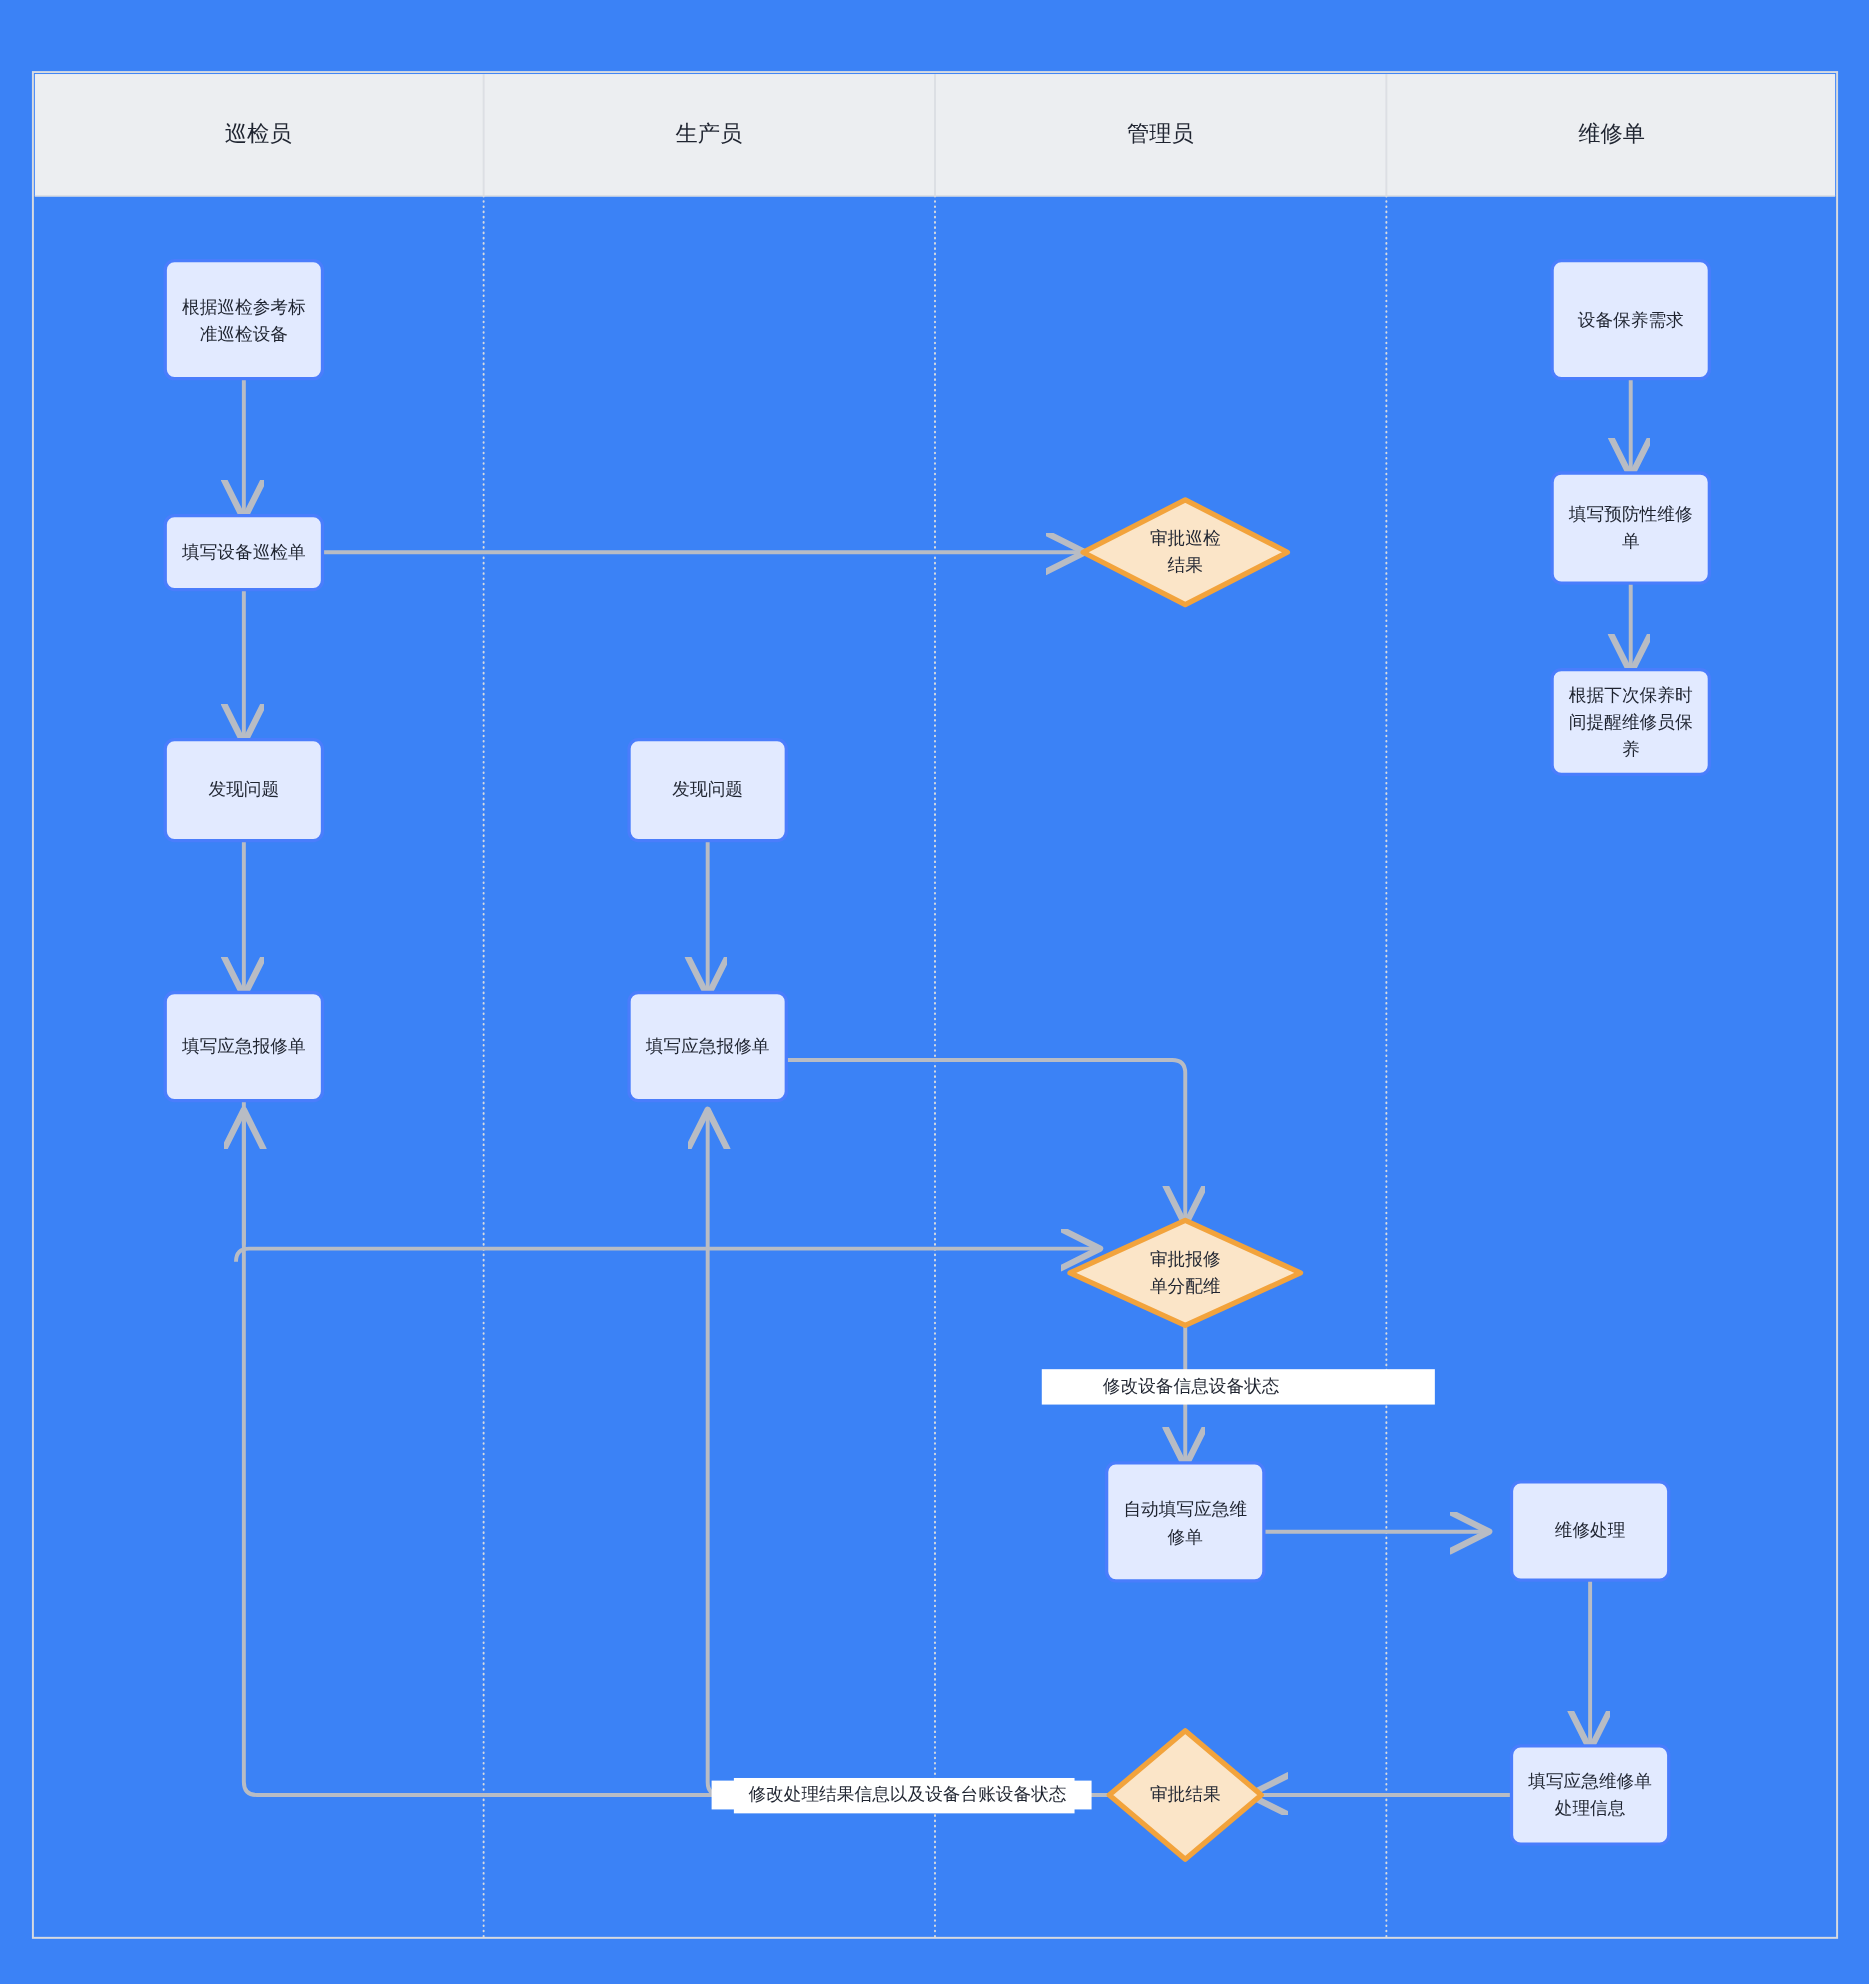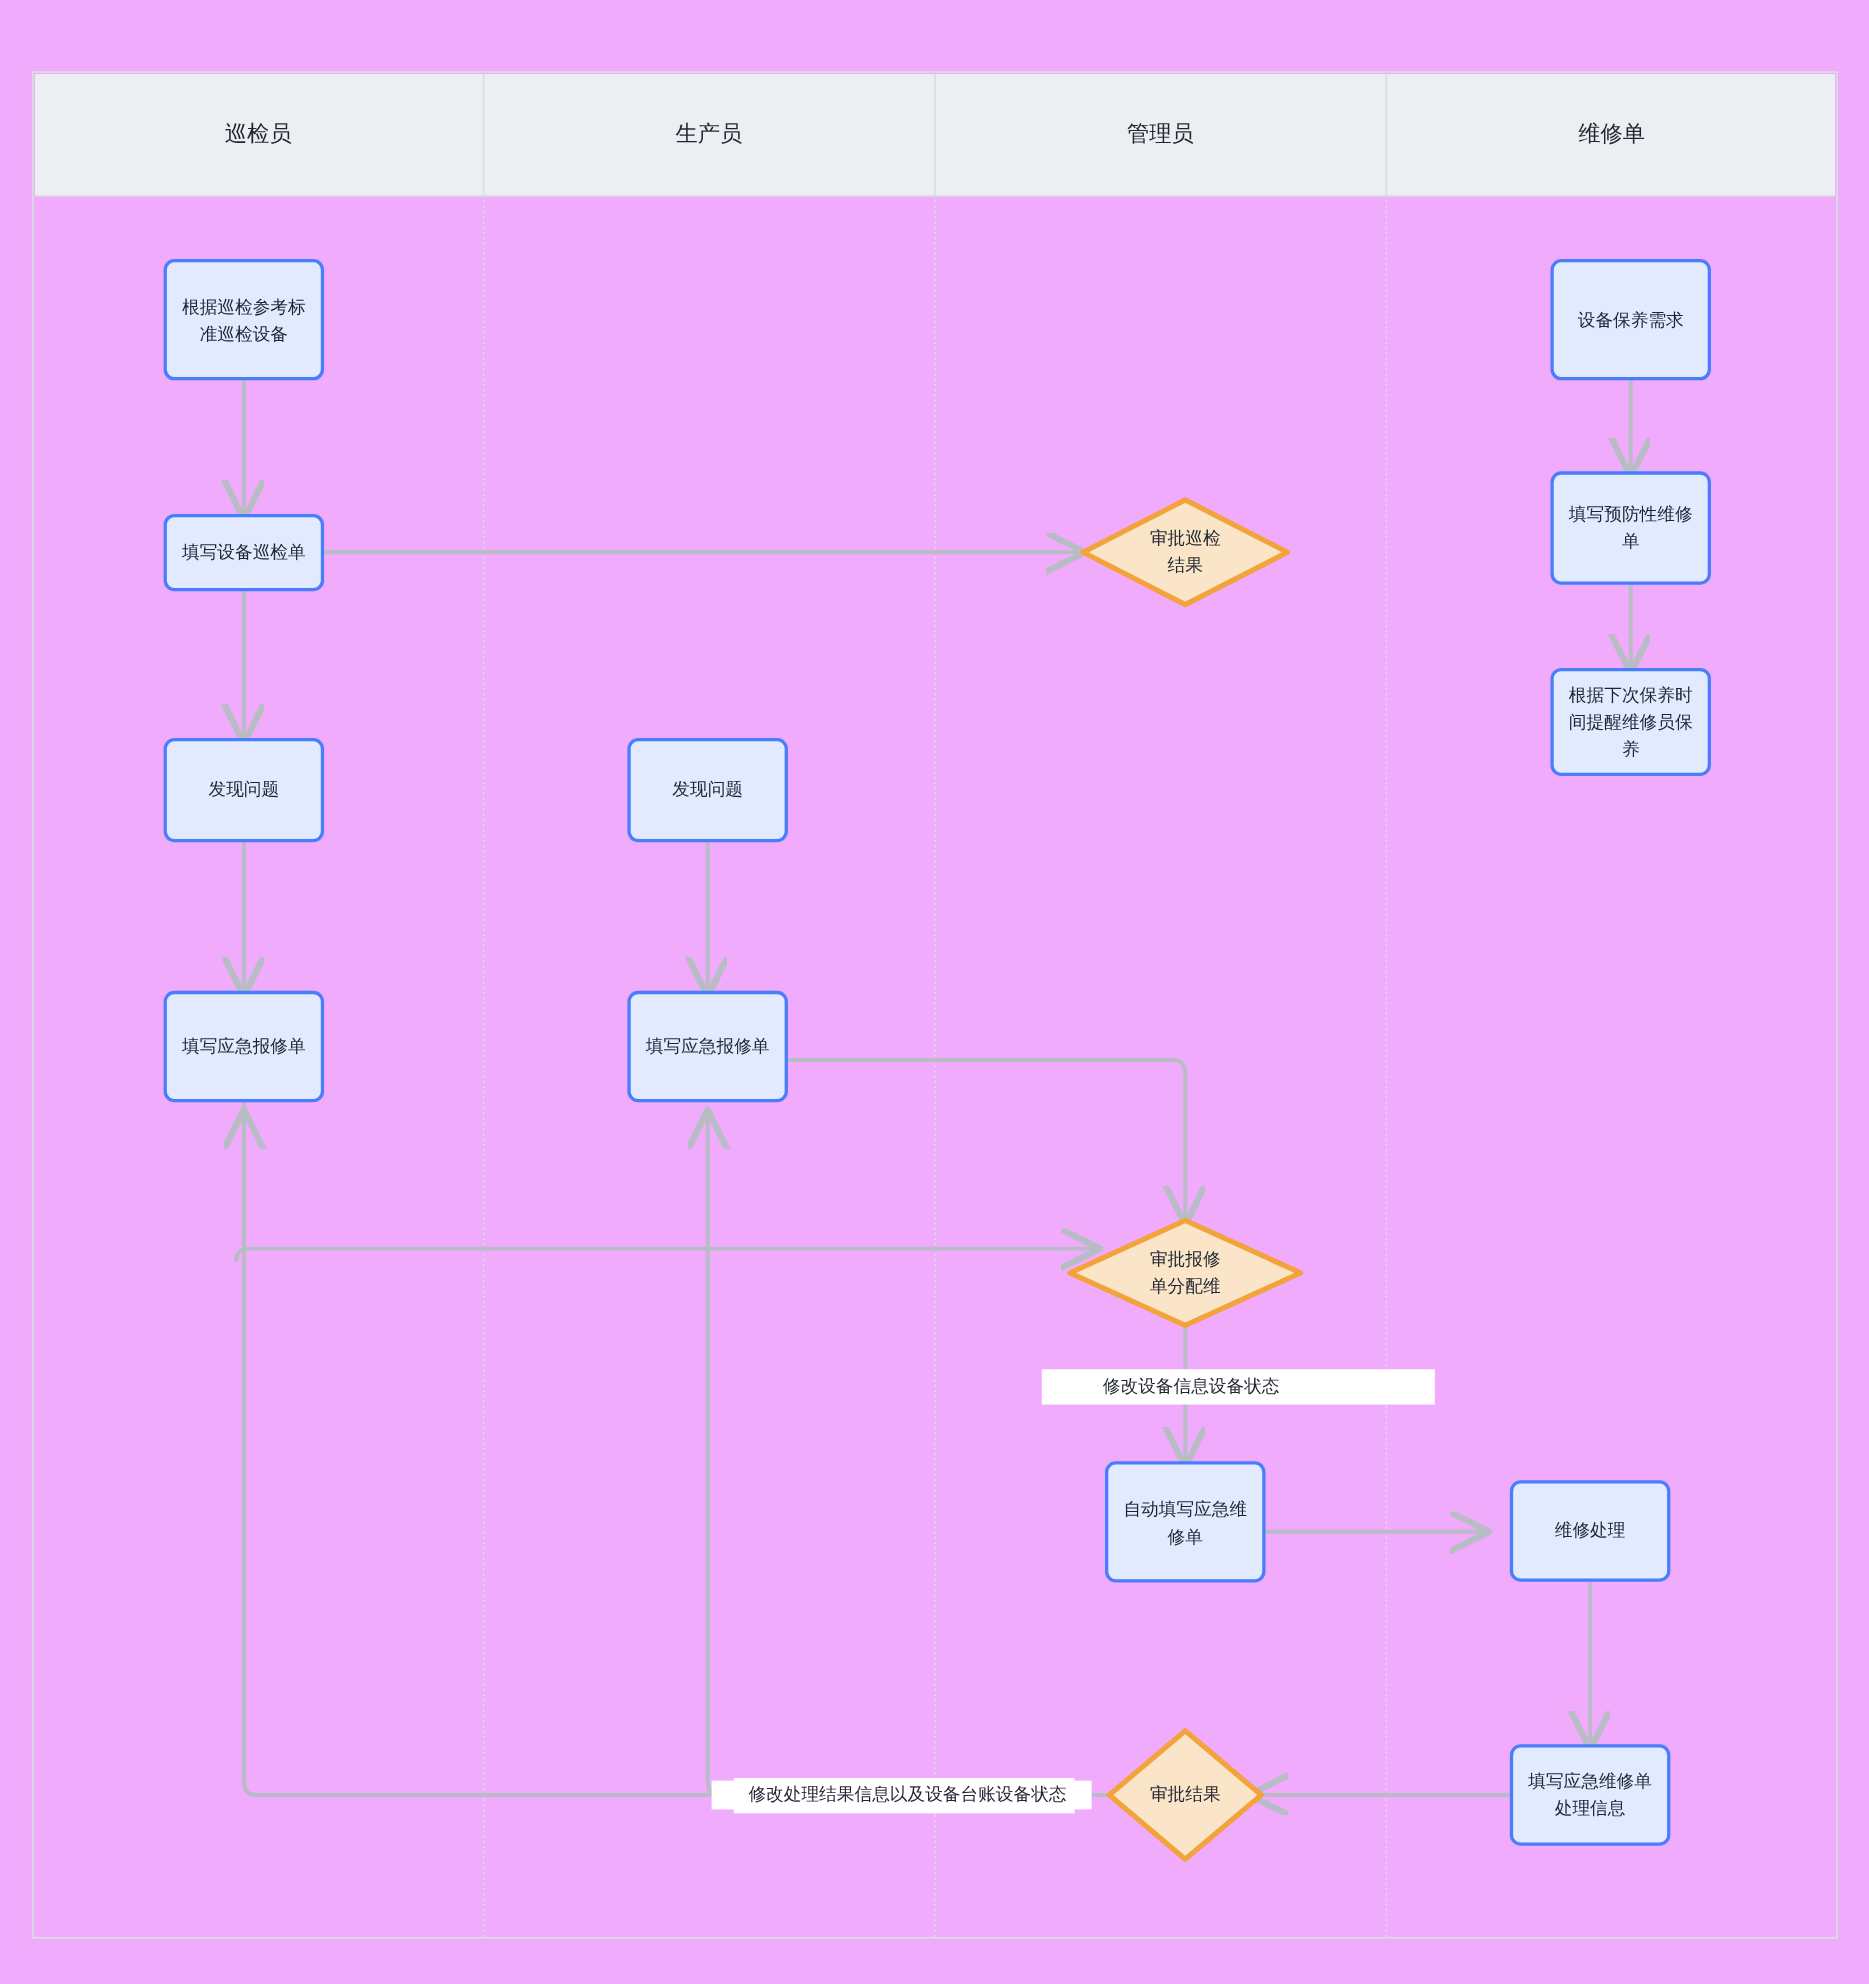"巡检员" #stage { background: #f0abfc -> #3b82f6 }
